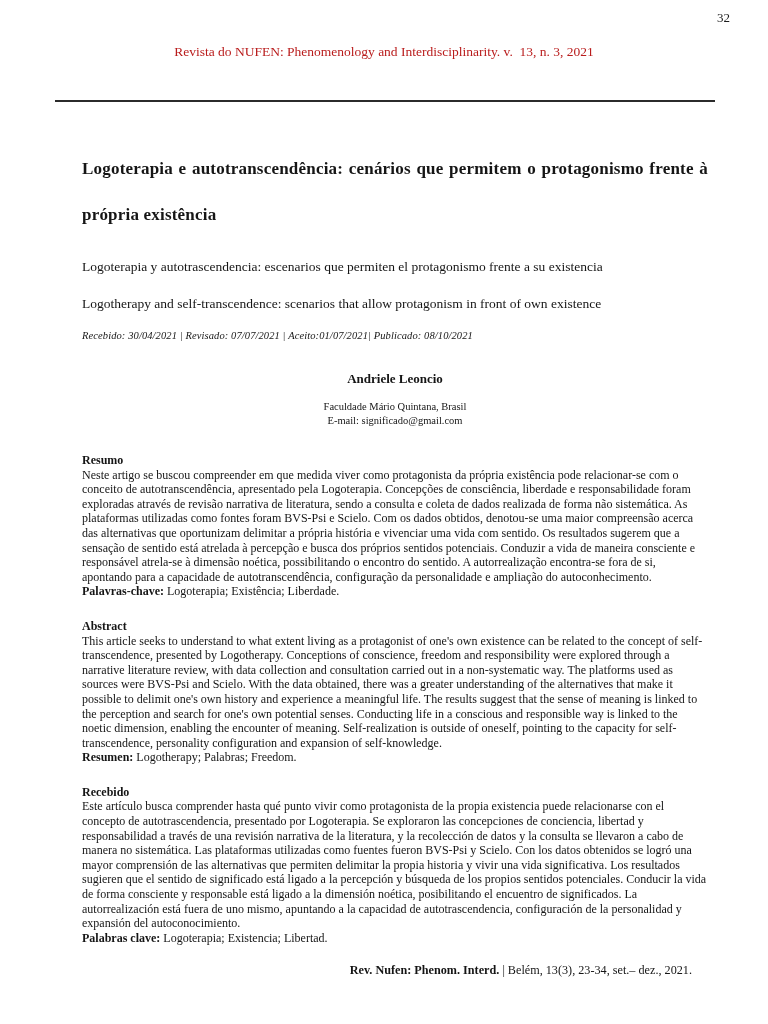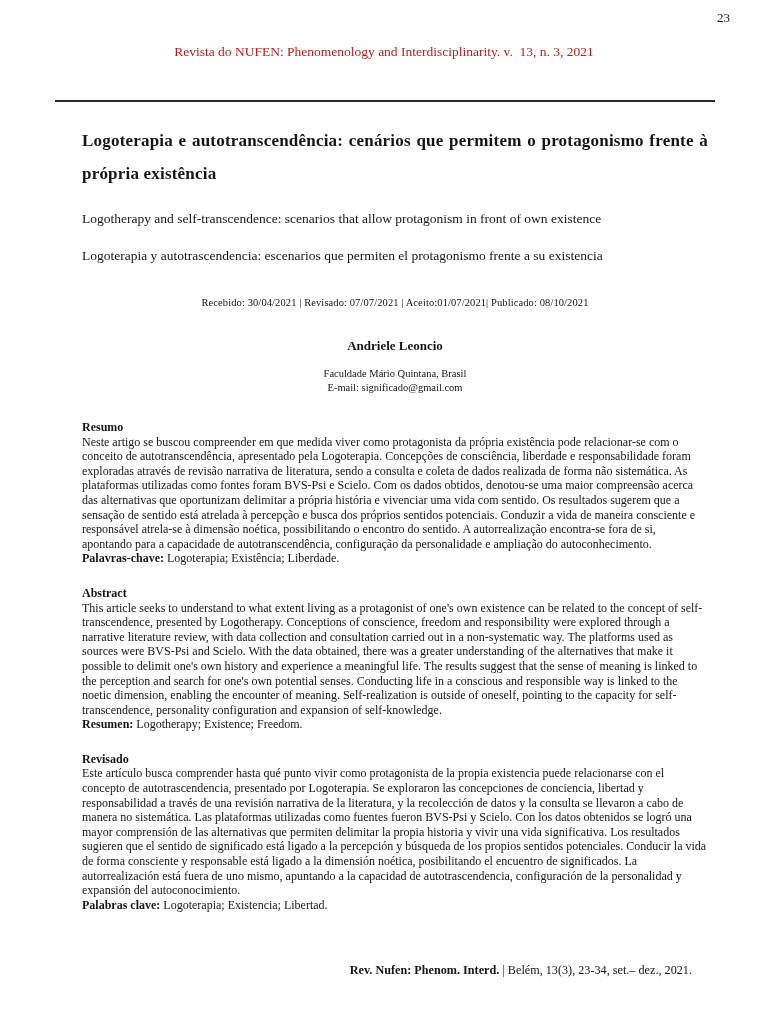"23" div.page-number { text: 23 -> 32 }
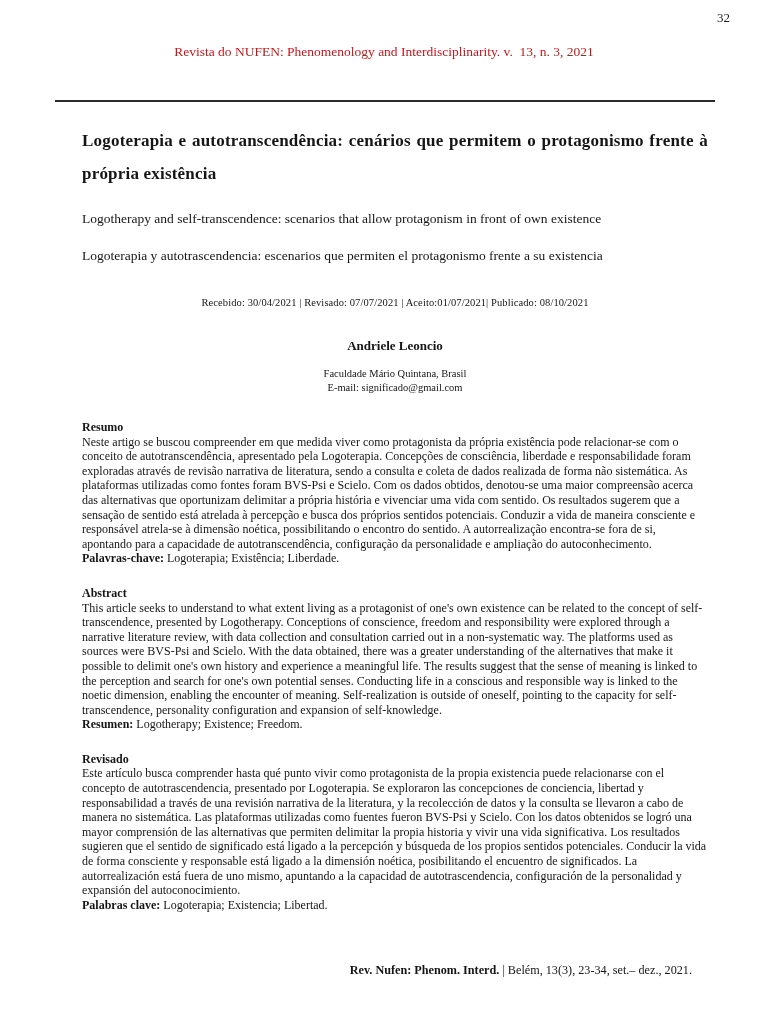"Logoterapia e autotranscendência:" .article-title { line-height: 33px -> 46px; margin-top: 22px -> 44px }
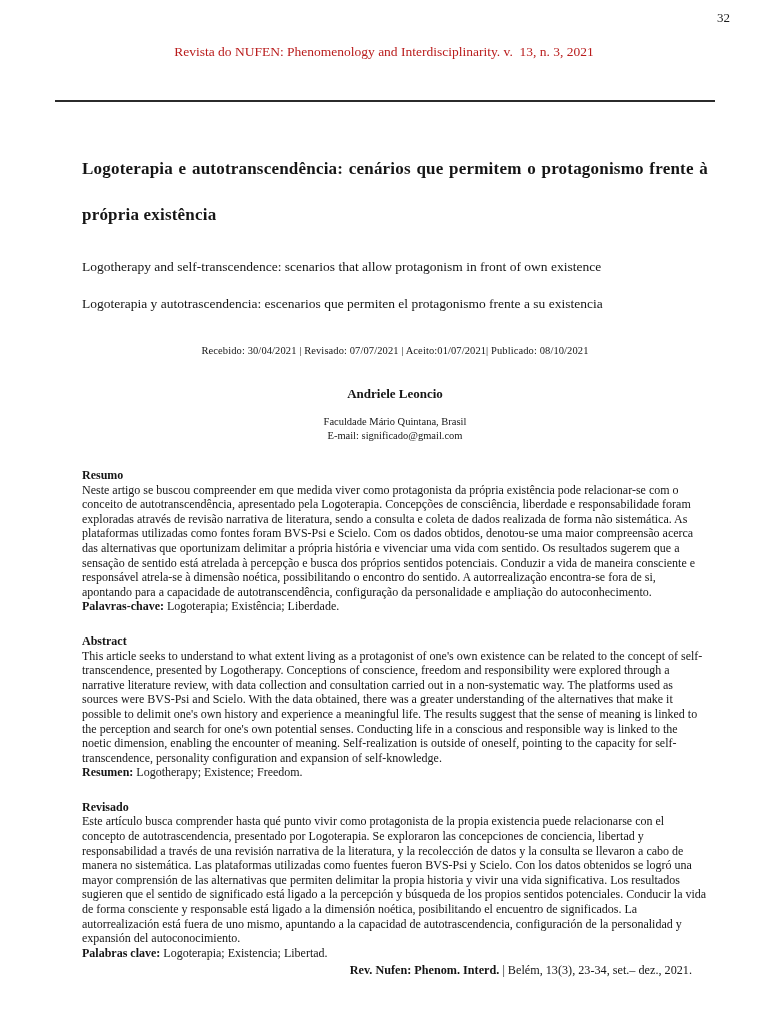"Logotherapy and self-transcendence:" div.subtitle { order: before "Logoterapia y autotrascendencia:" -> after "Logoterapia y autotrascendencia:" }
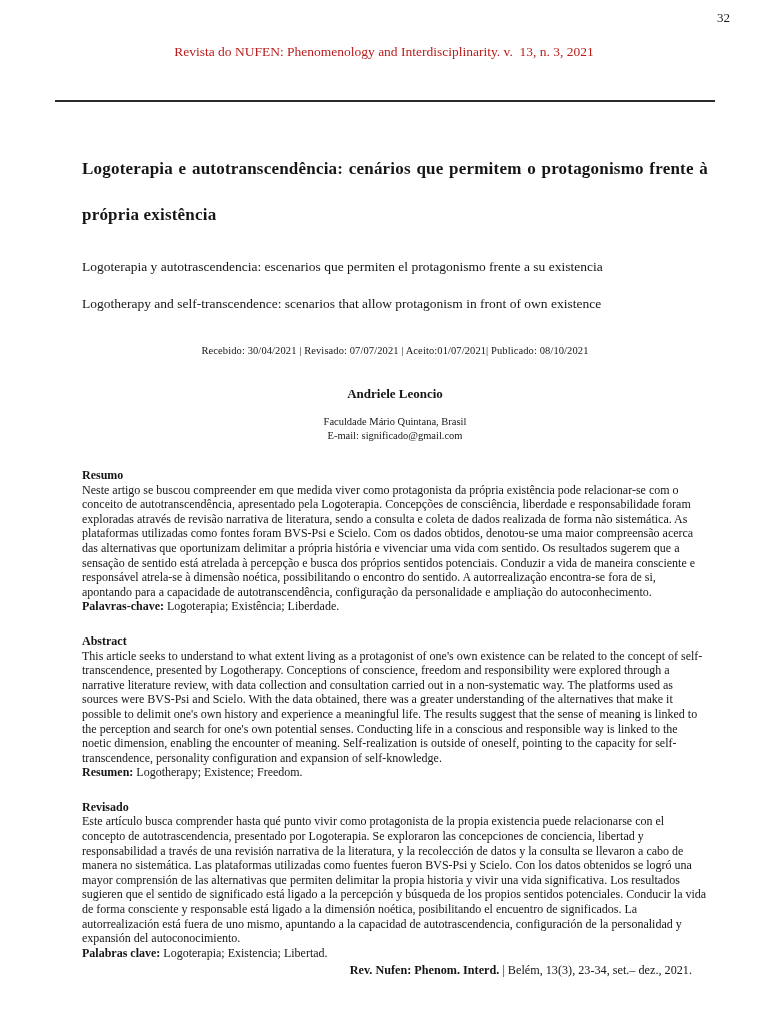"Recebido: 30/04/2021 | Revisado:" .dates-line { font-style: none -> italic; margin-top: 33px -> 18px; text-align: center -> left }
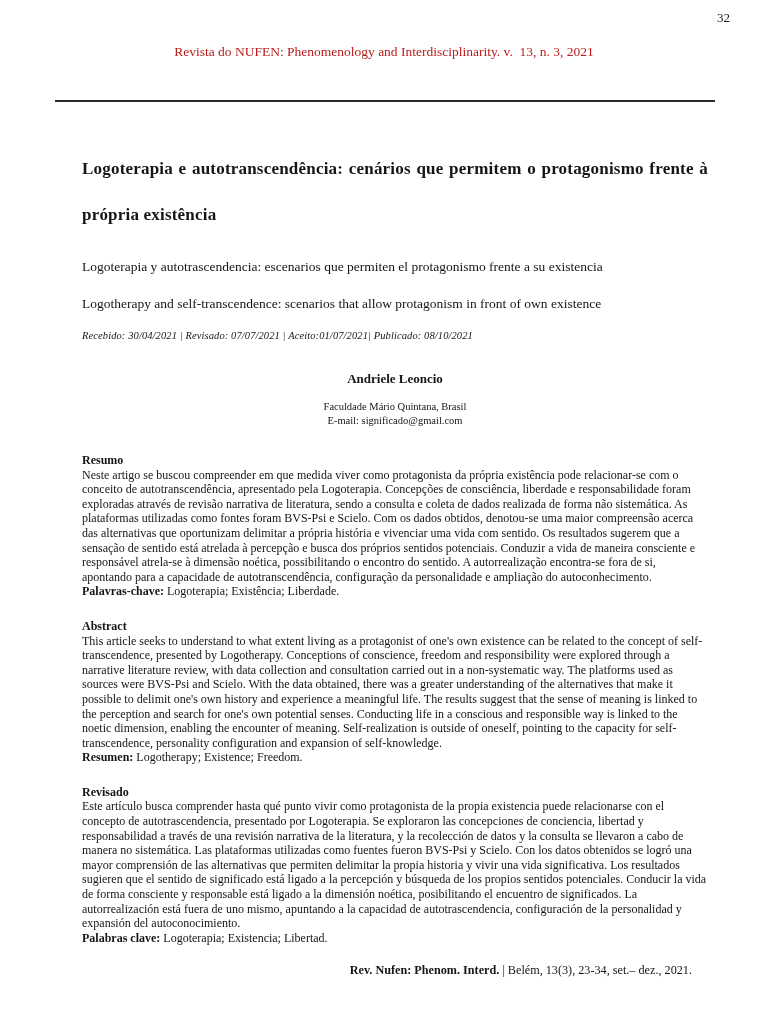"Logotherapy; Existence; Freedom." span { text: Existence -> Palabras }
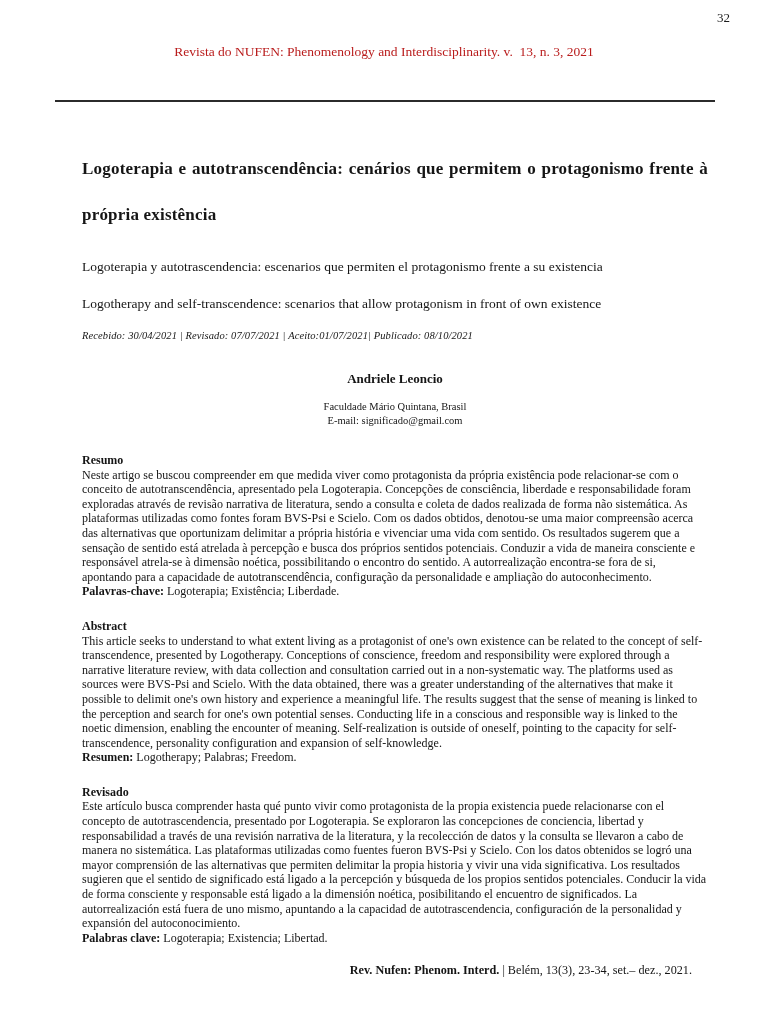"Revisado" div.section-heading { text: Revisado -> Recebido }
